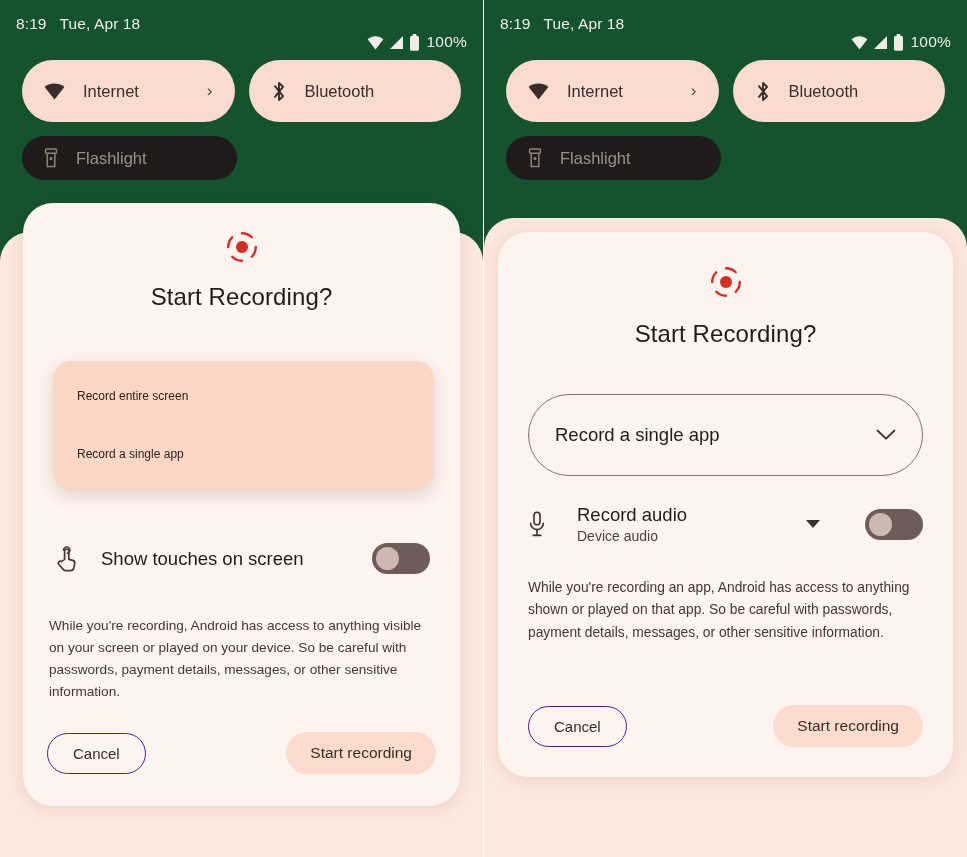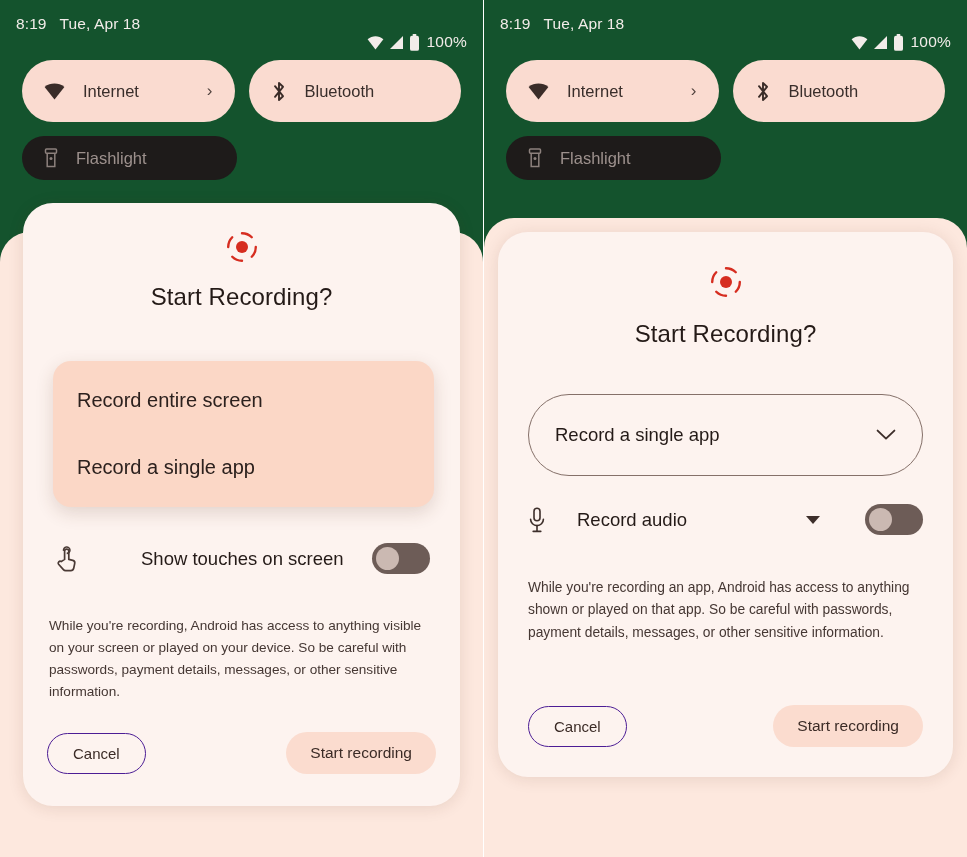"Record entire screen" .dropdown-list .dd-item { font-size: 20px -> 12px }
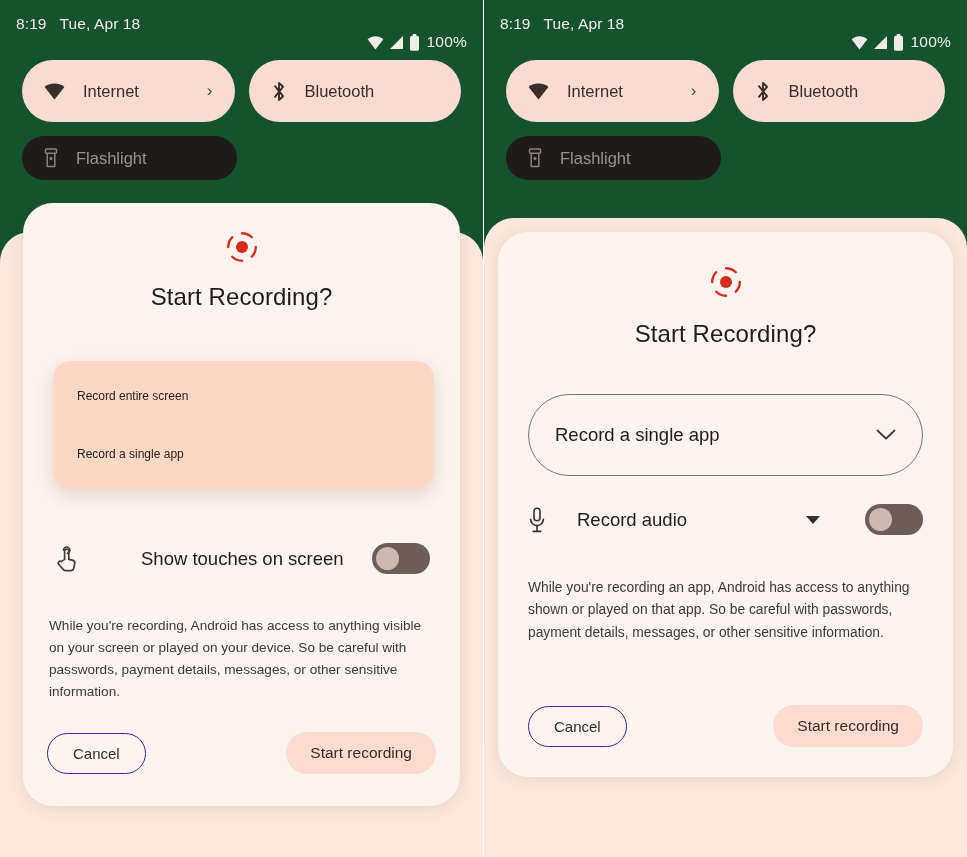"Device audio" span.audio-sub { html: none -> <span>Device audio</span> }
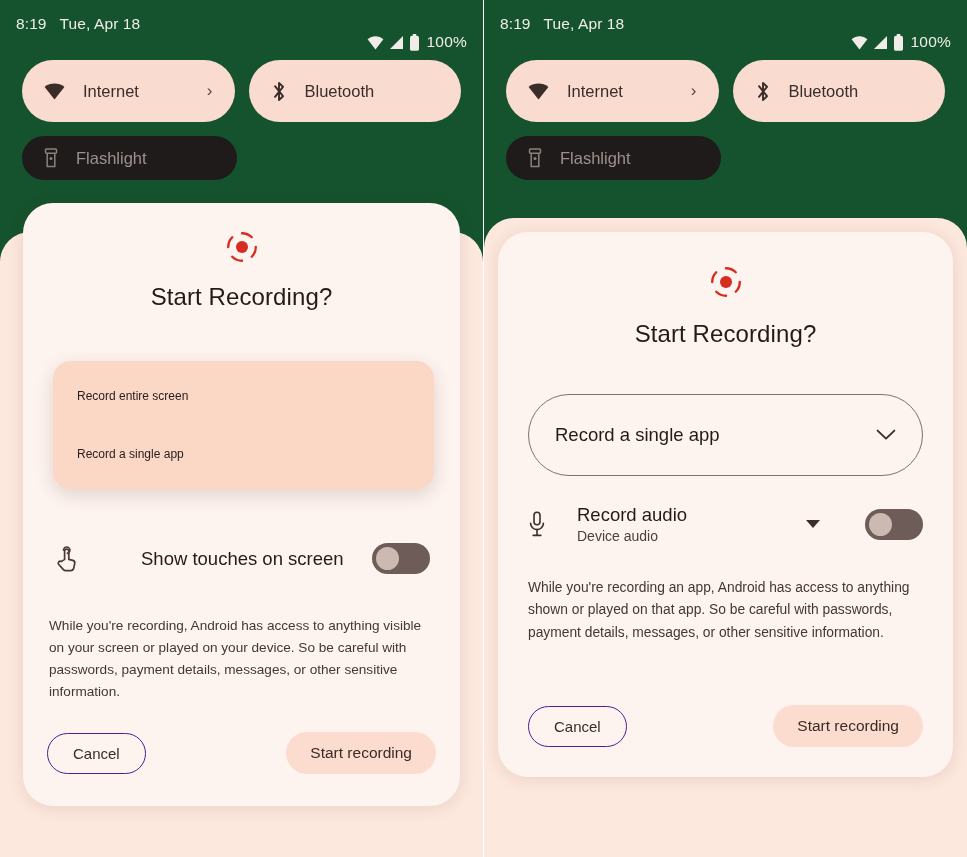"Show touches on screen" .touch-label { margin-left: 40px -> none }
